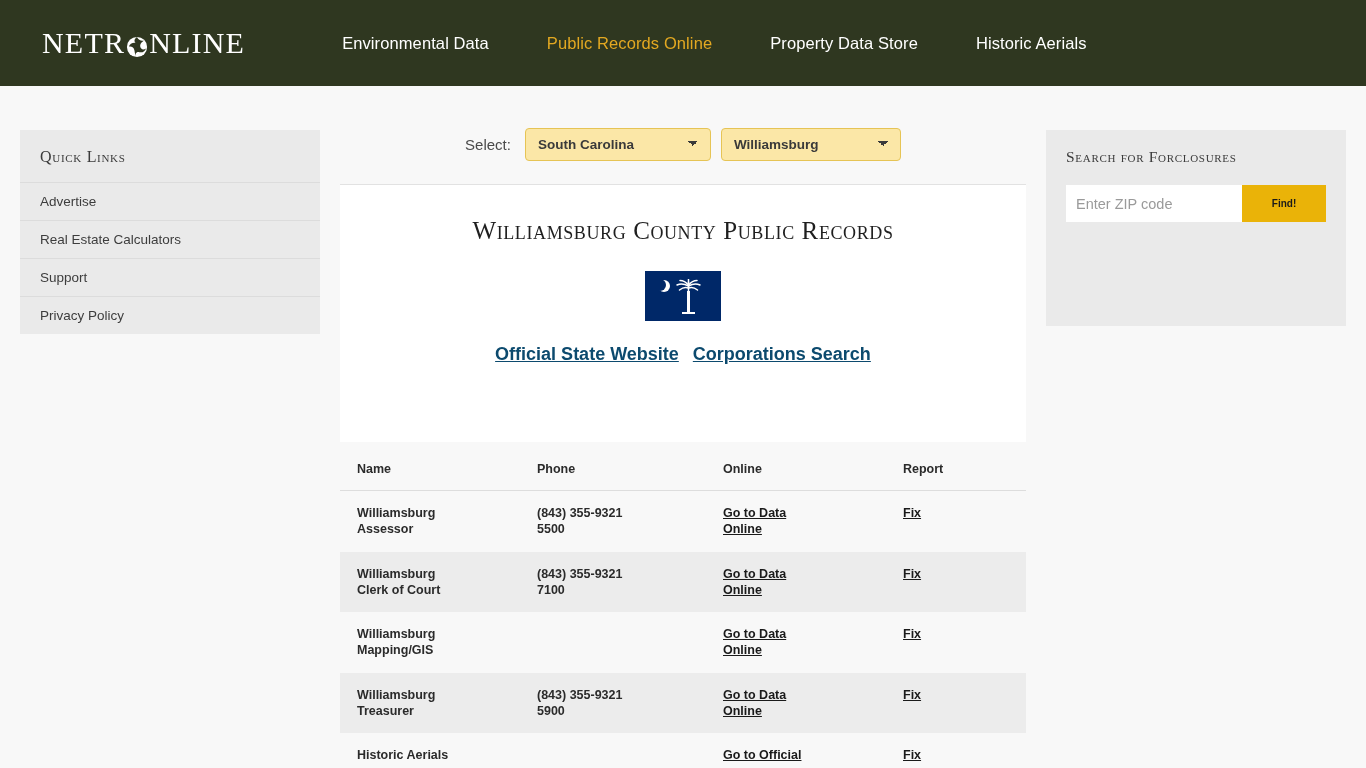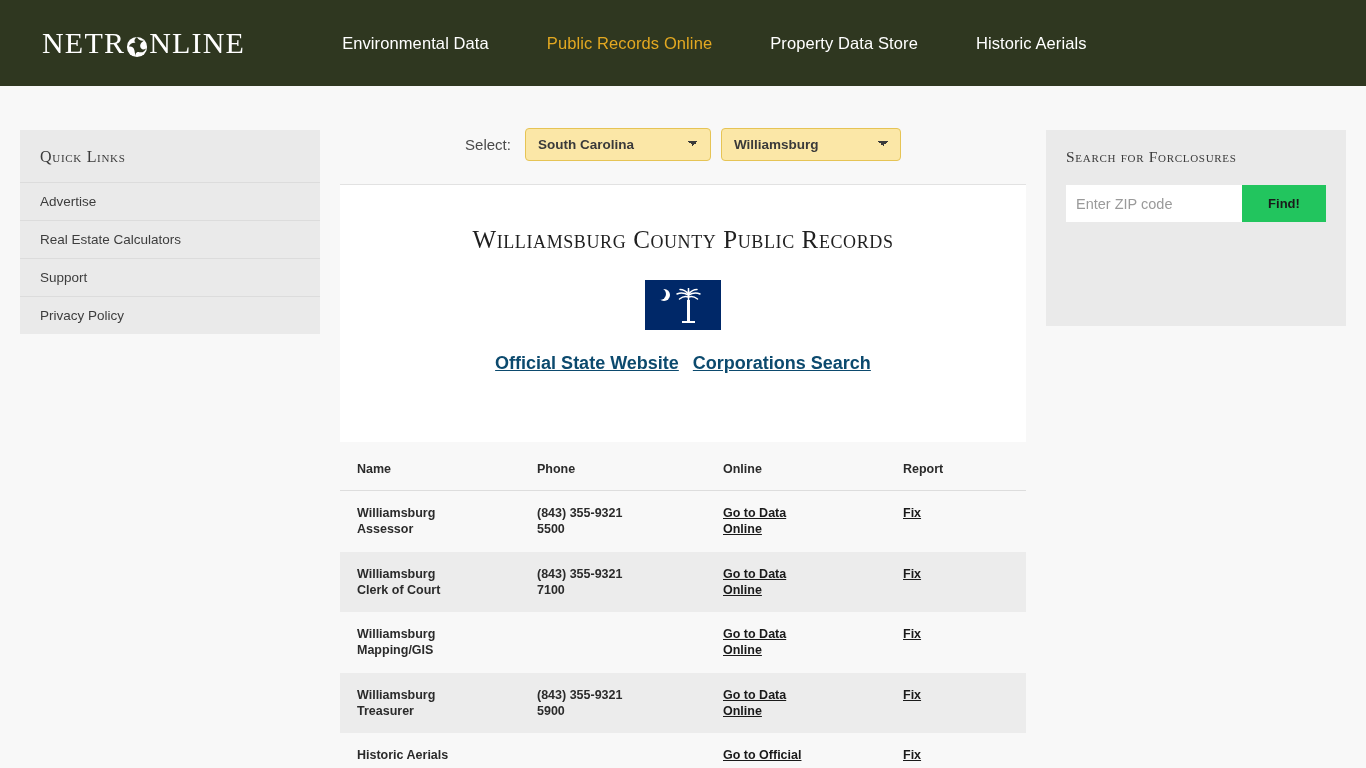"Find!" .find-btn { background: #22c55e -> #eab308; font-size: 13px -> 10px }
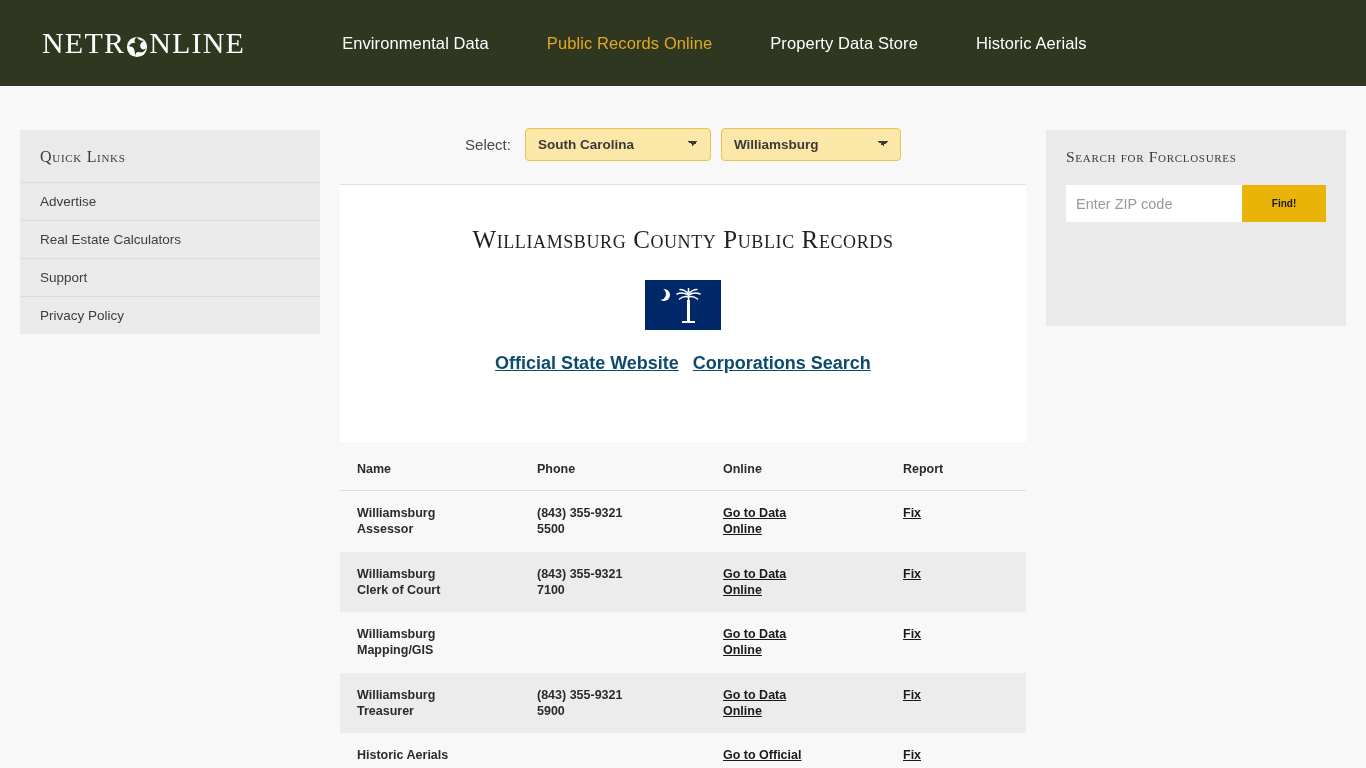"Williamsburg County Public Records" .card { padding-top: 41px -> 32px }
